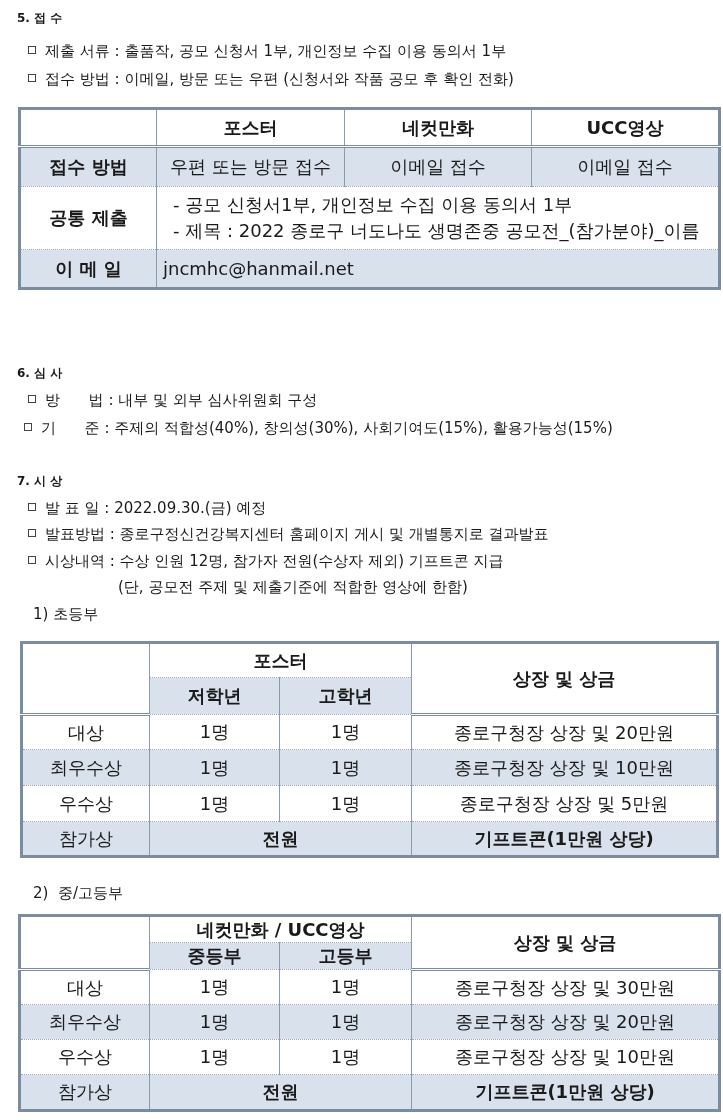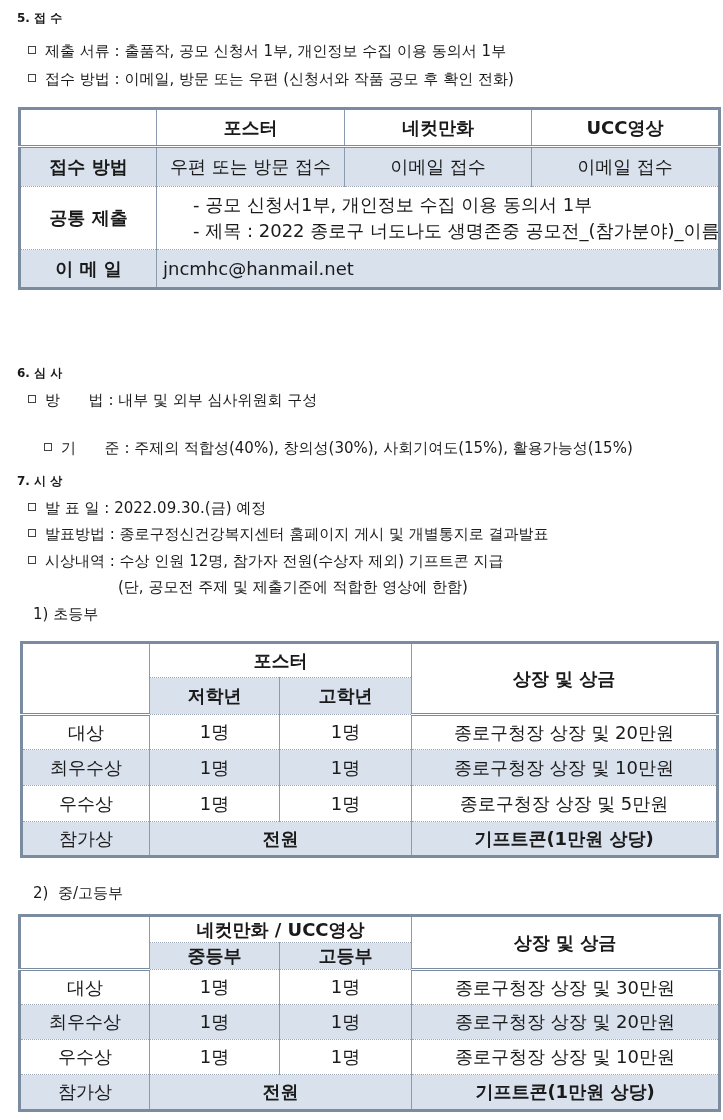"- 공모 신청서1부, 개인정보 수집" td.left { padding-left: 36px -> 16px }
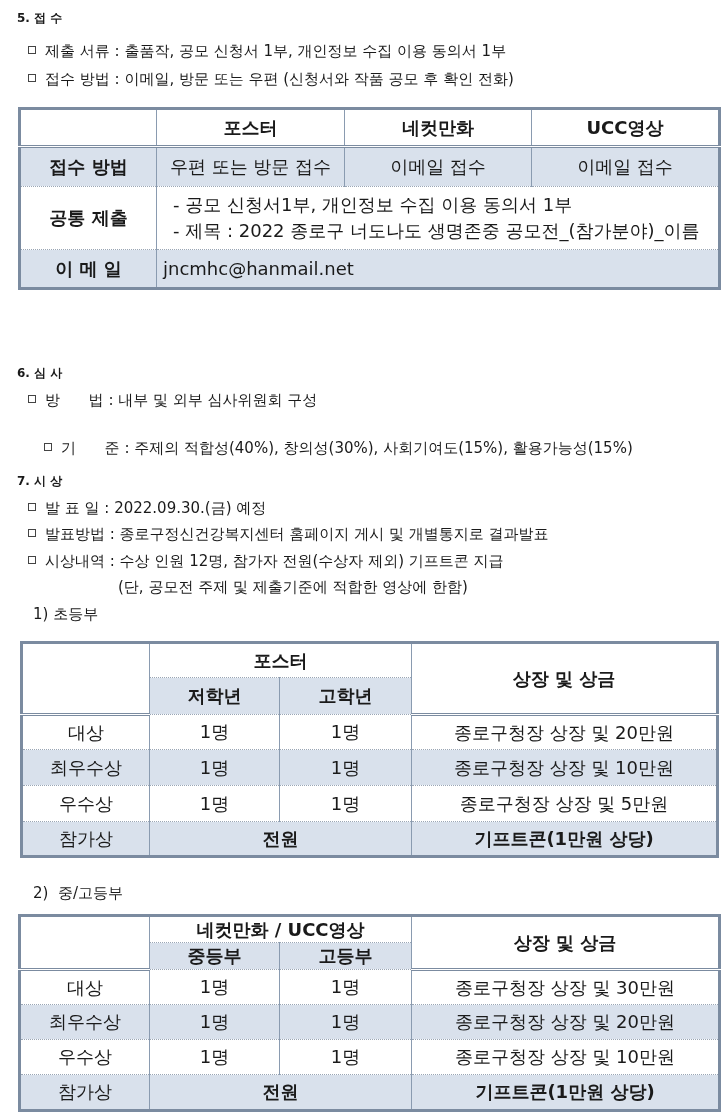"기 준 : 주제의 적합성(40%)," div.abs { left: 44px -> 24px; margin-top: 20px -> none }
